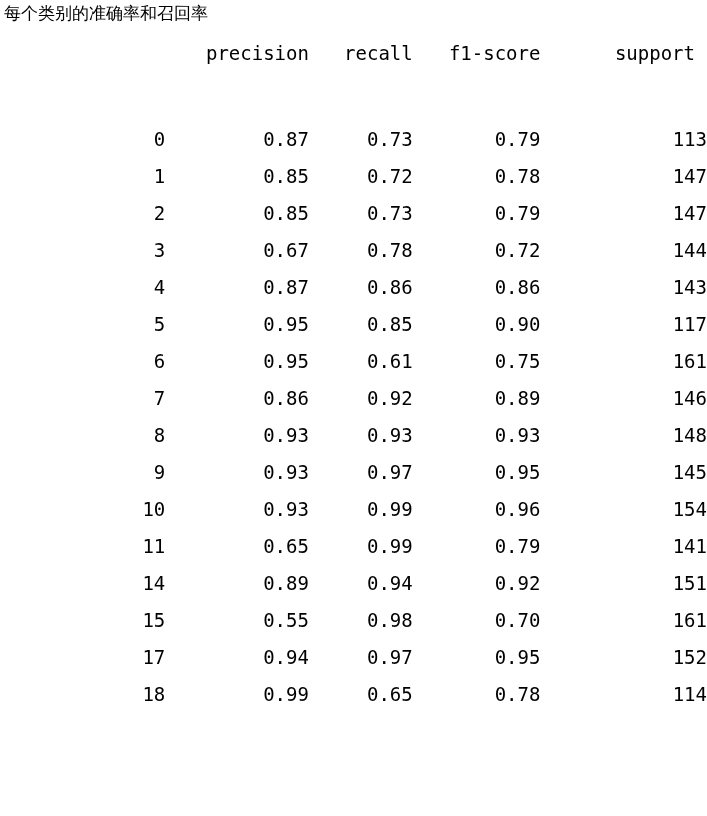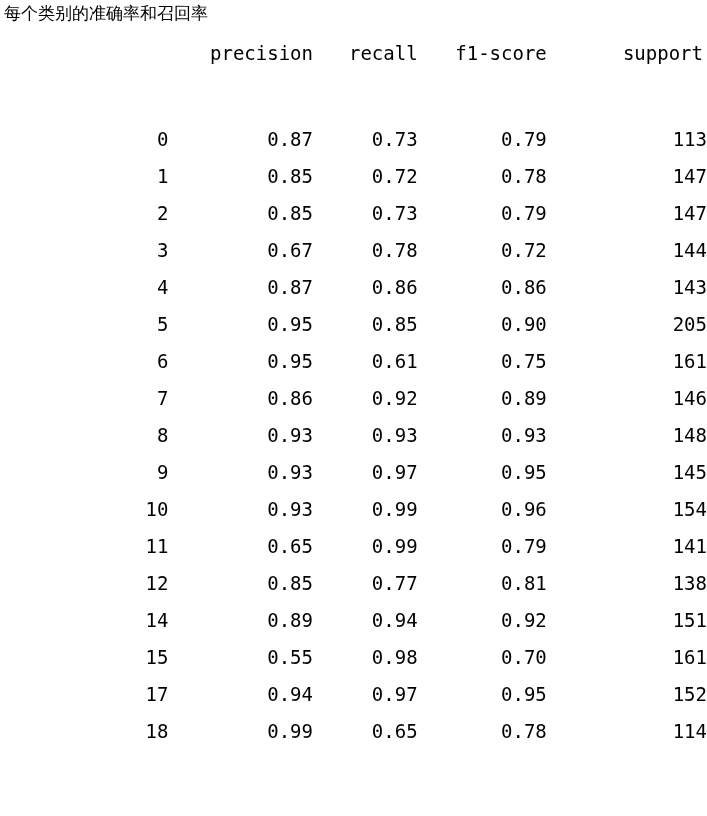"support" thead th.col-support { padding-right: 4px -> 12px }
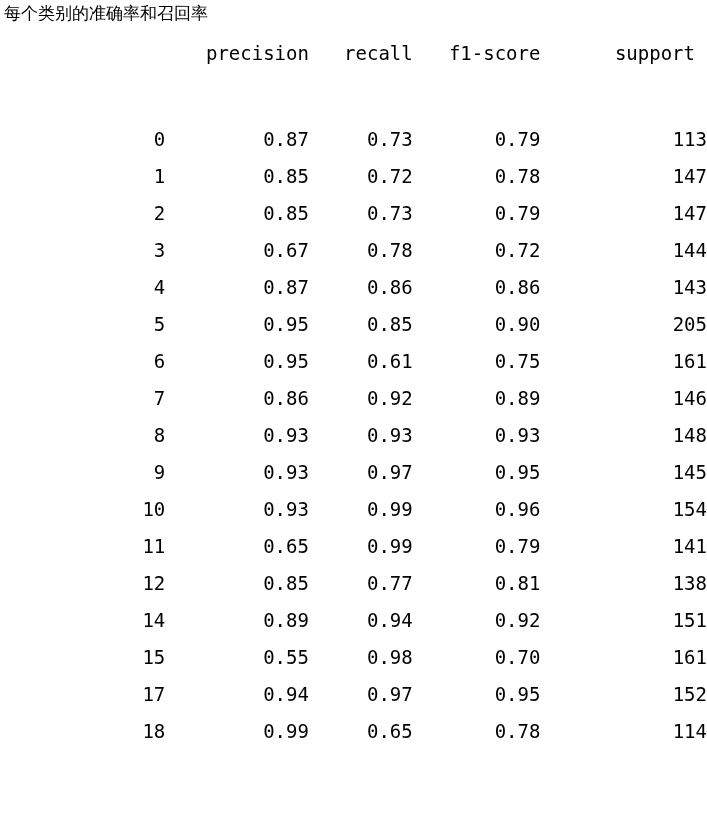"205" td.col-support { text: 205 -> 117 }
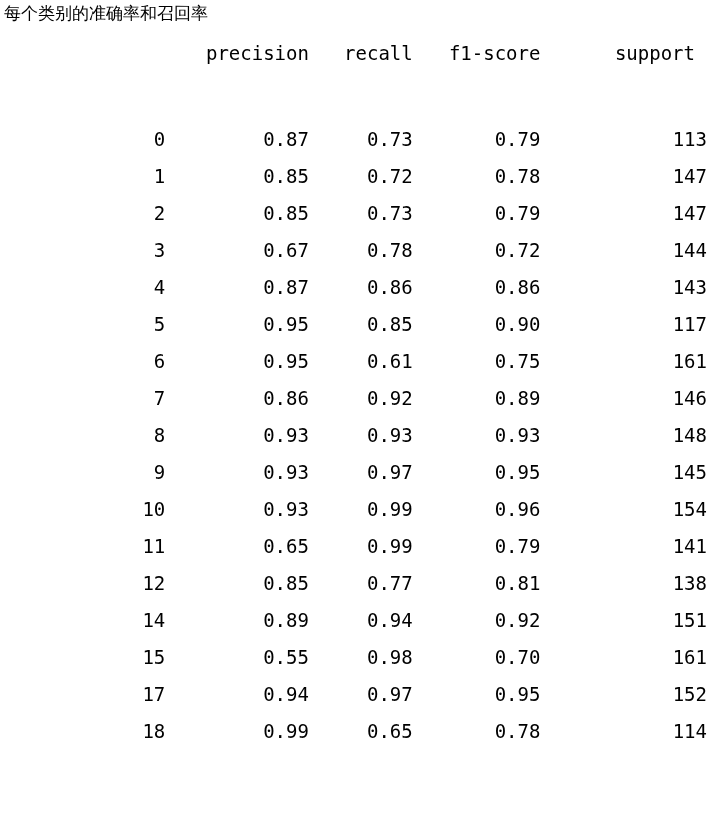"12" tr.data-row { html: <tr> <td>12</td> <td>0.85</td> <td>0.77</td> <td>0.81</td> <td>138</td> </tr> -> none }
